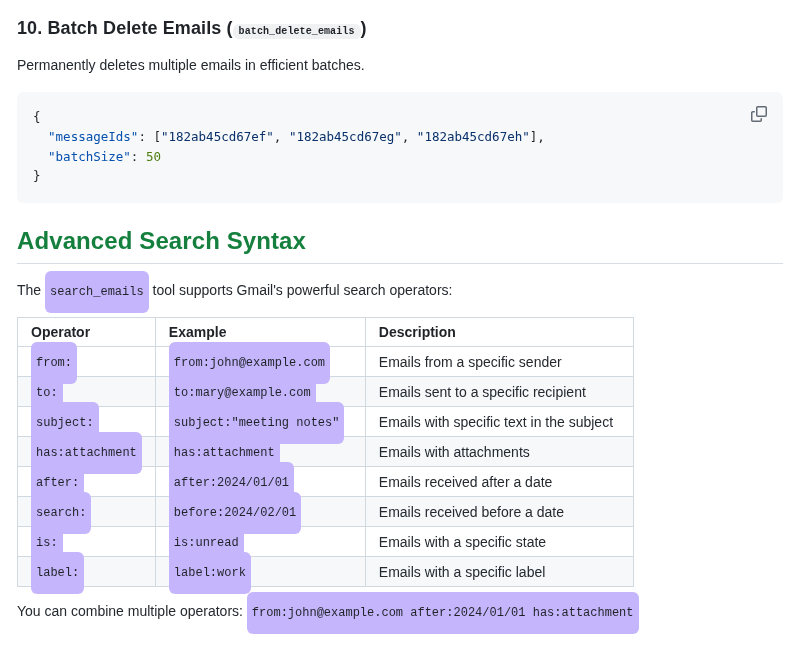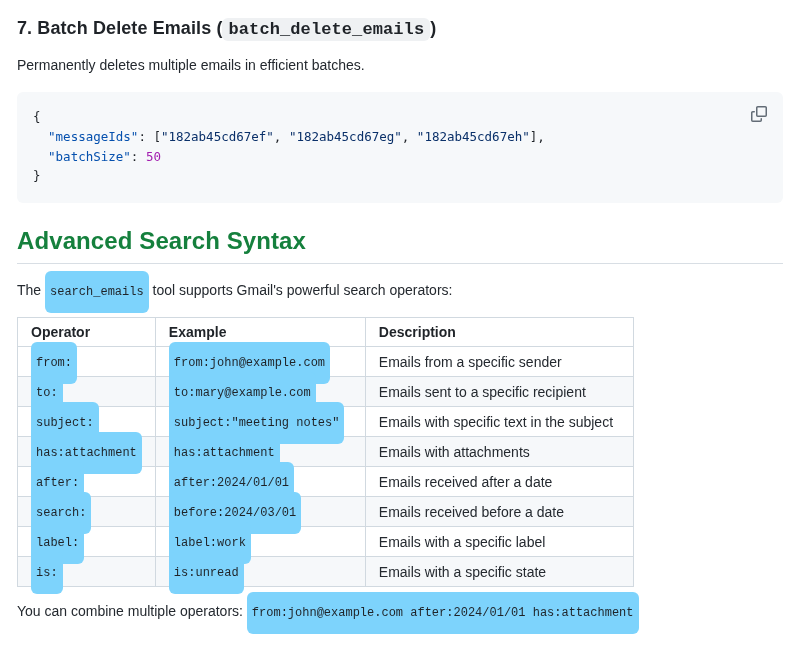"7. Batch Delete Emails (" span { text: 7 -> 10 }
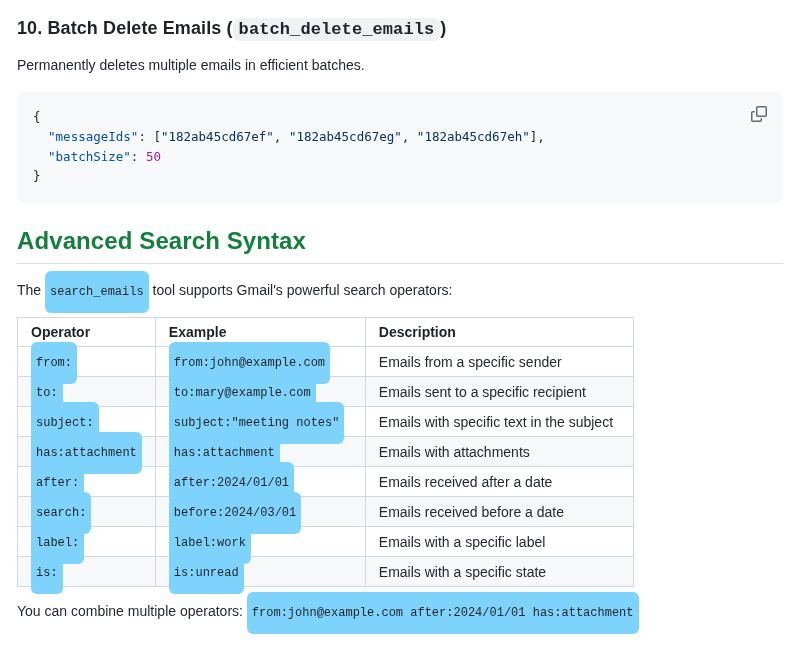"batch_delete_emails" h3.sec-heading code { font-size: 17px -> 10px }
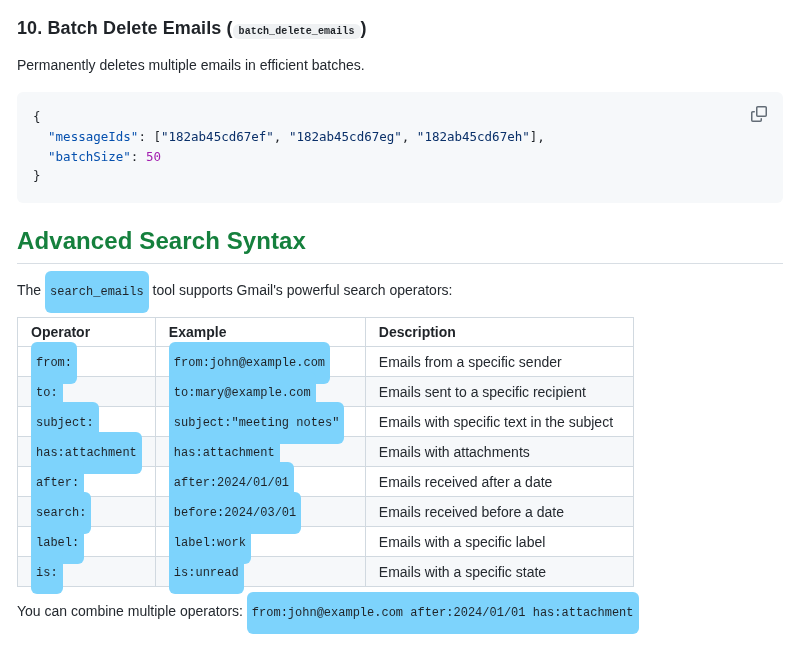"50" .tok-n { color: #a21caf -> #4d7c0f }
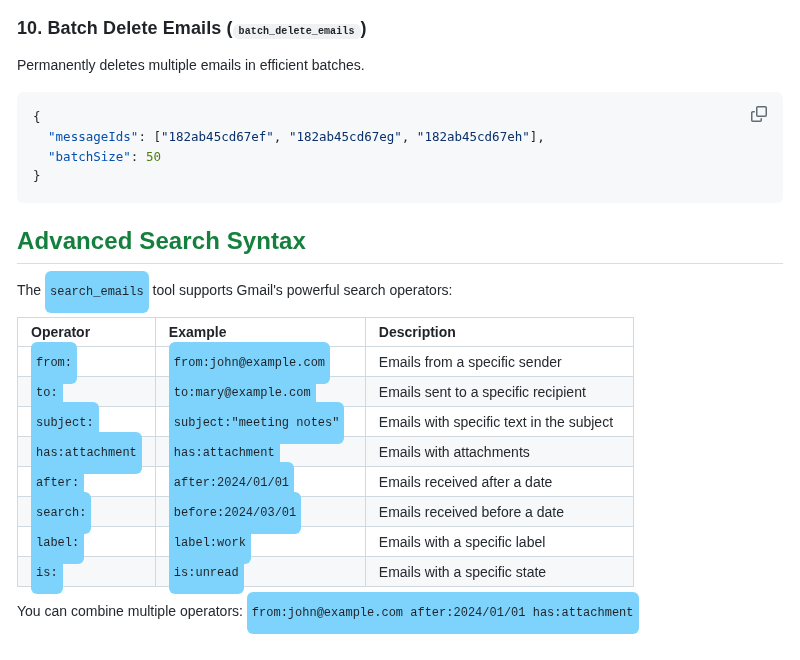"search_emails" code.inline-code { background: #7dd3fc -> #c4b5fd }
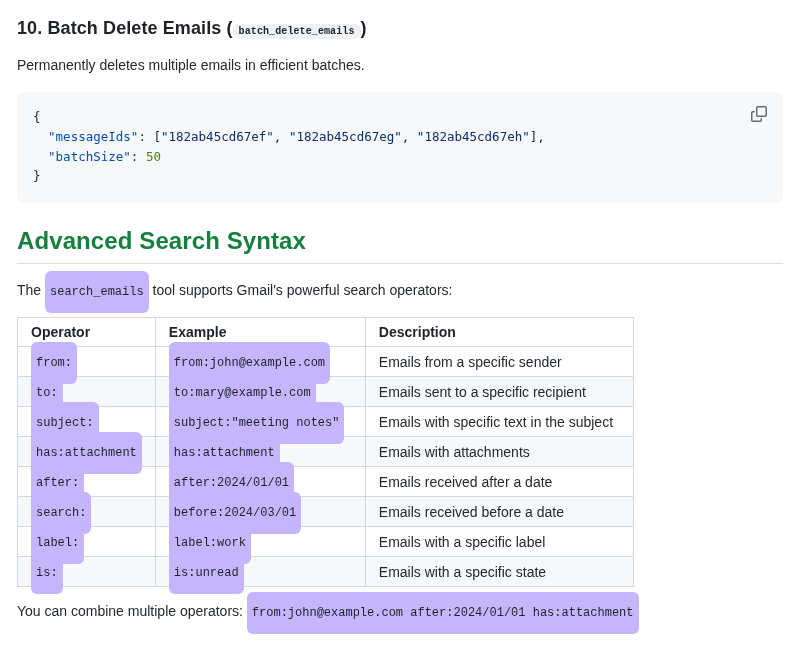"before:2024/03/01" code.inline-code { text: before:2024/03/01 -> before:2024/02/01 }
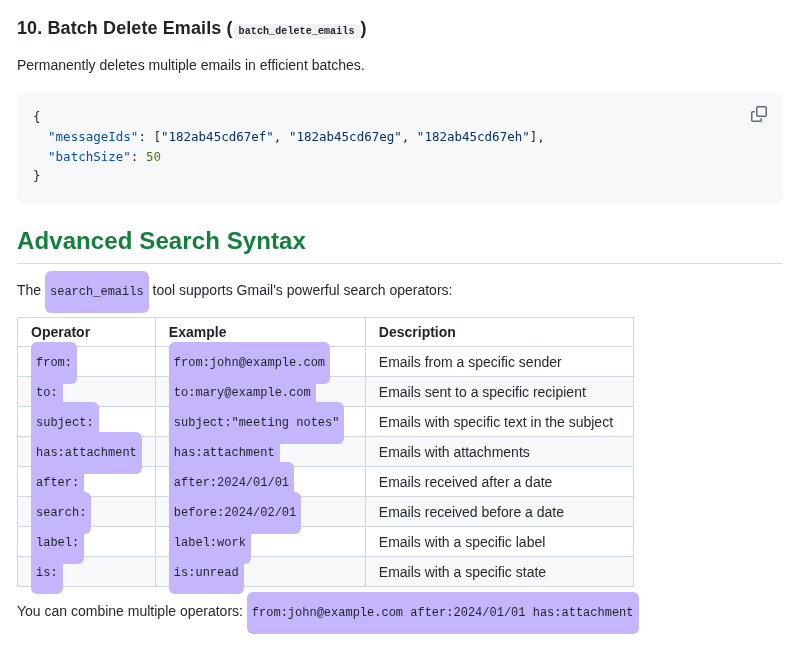"label:" tr { order: before "is:" -> after "is:" }
